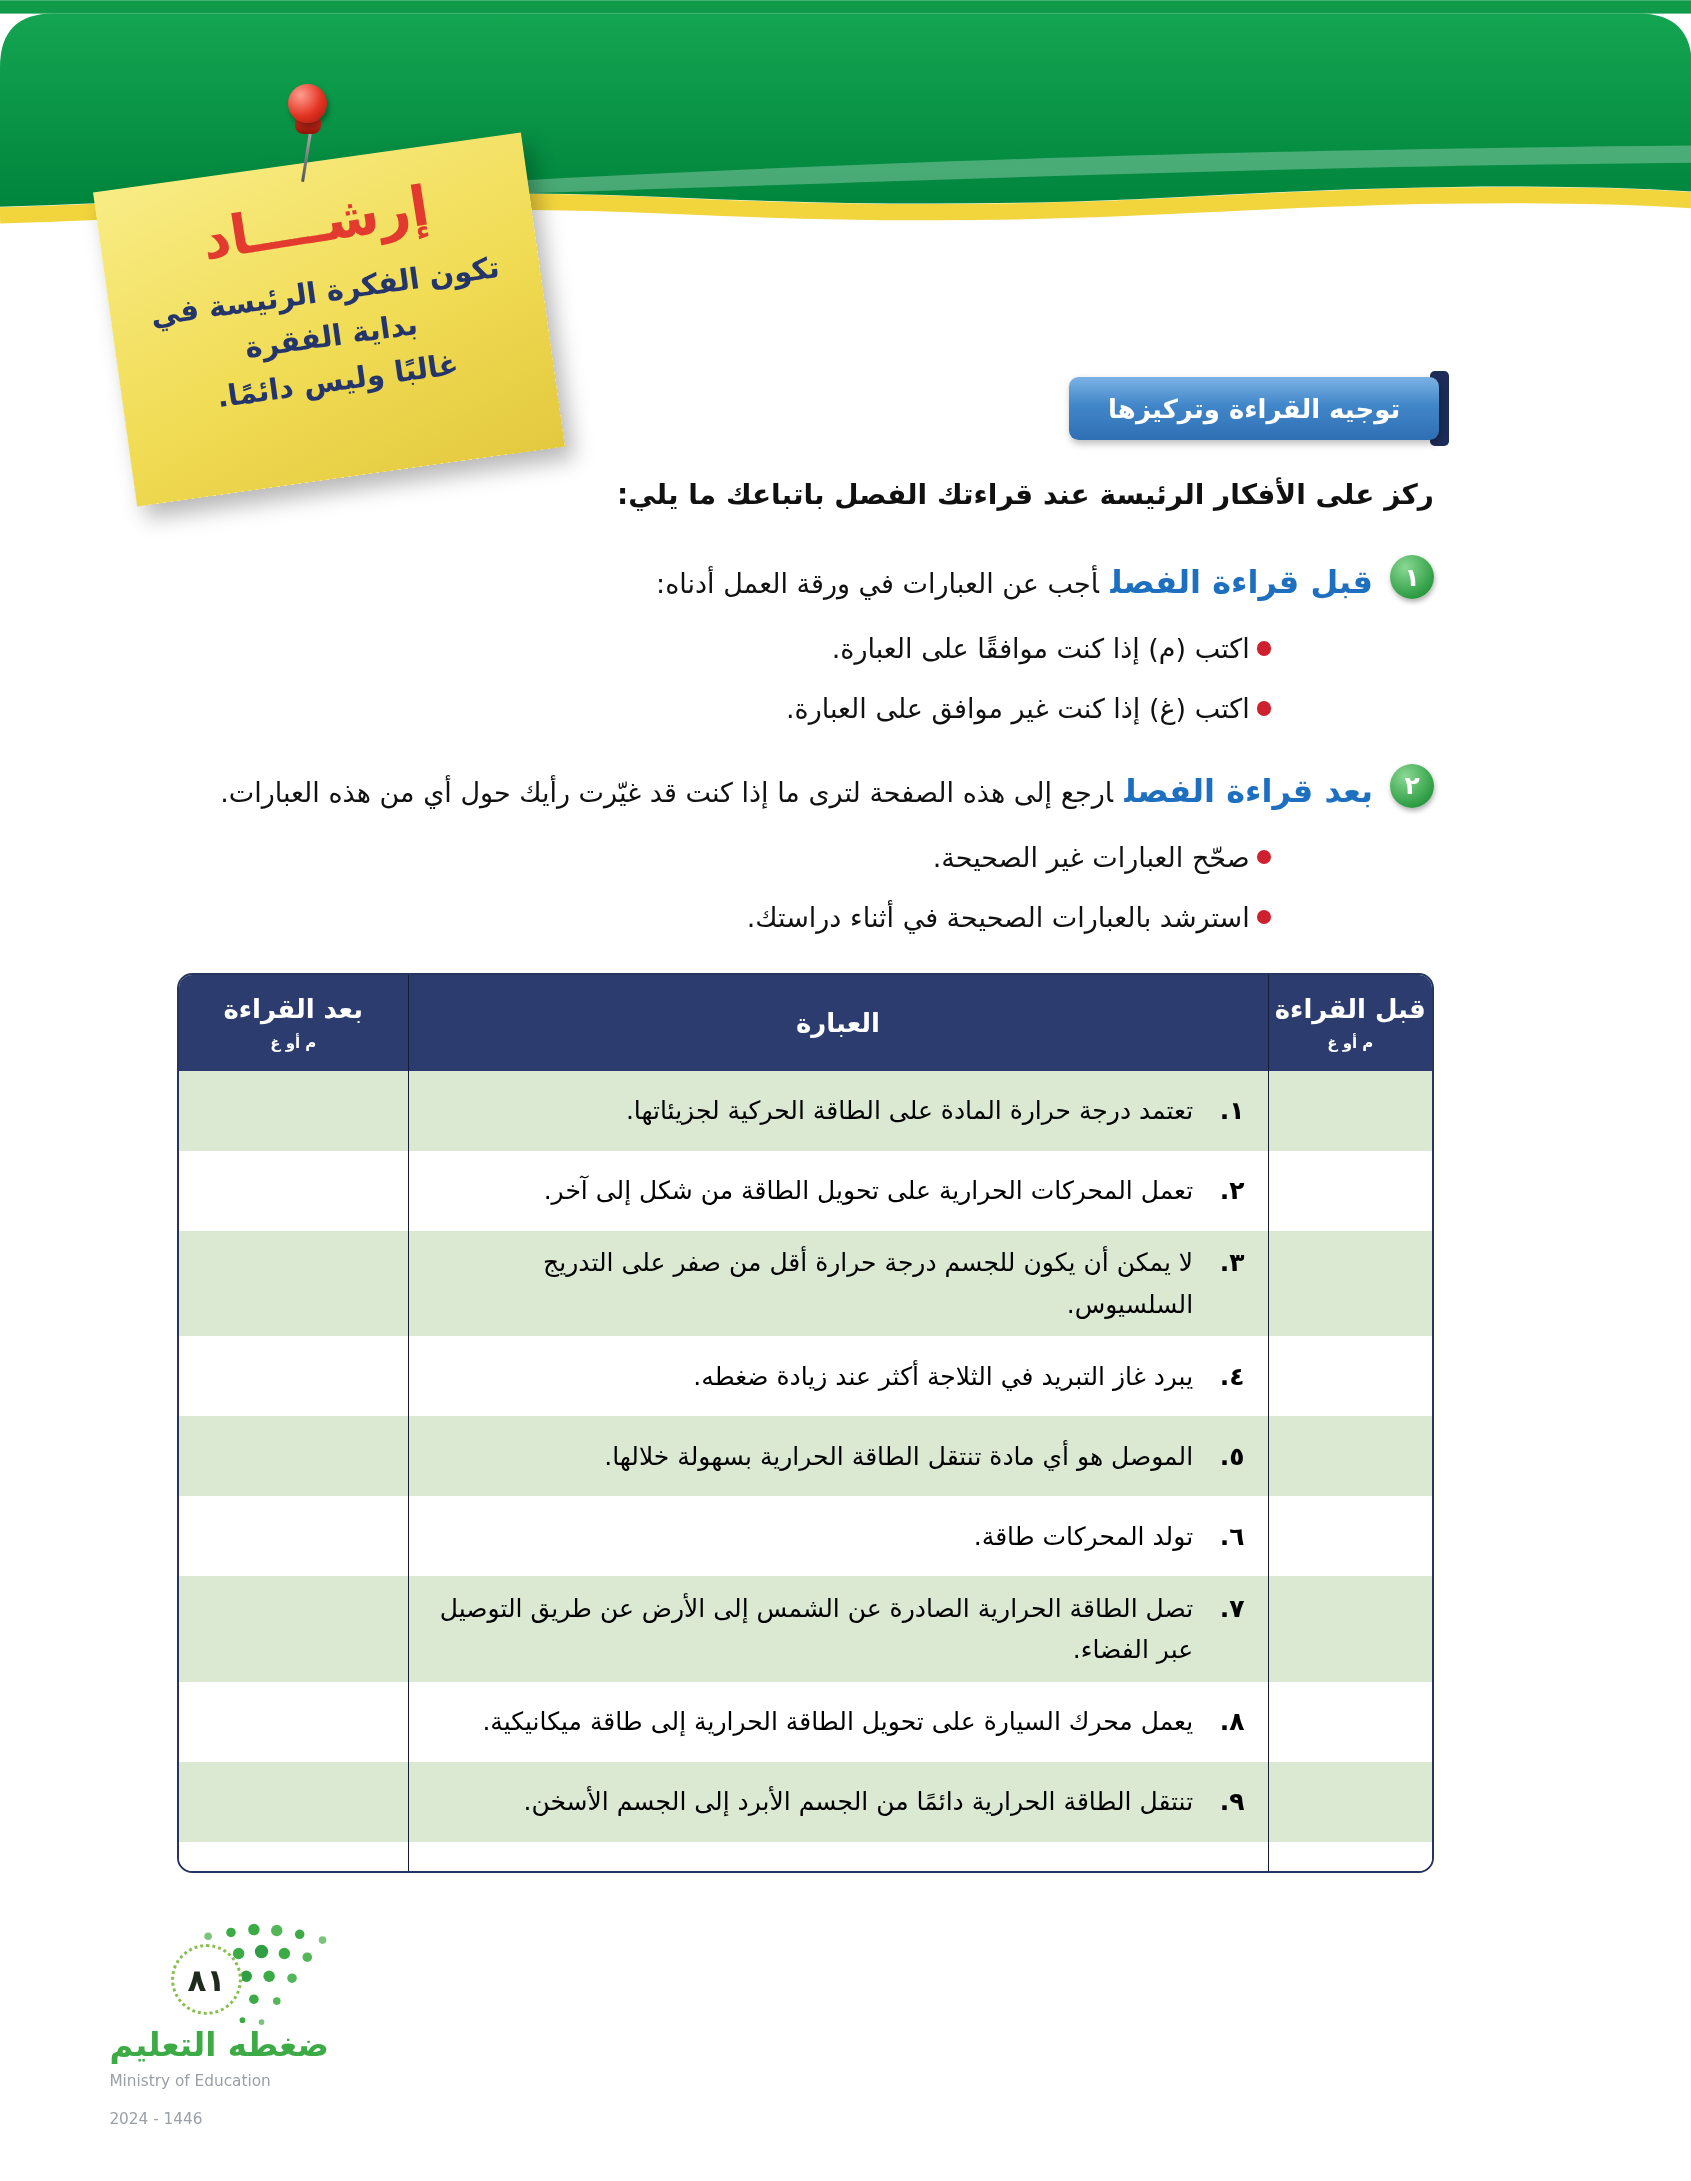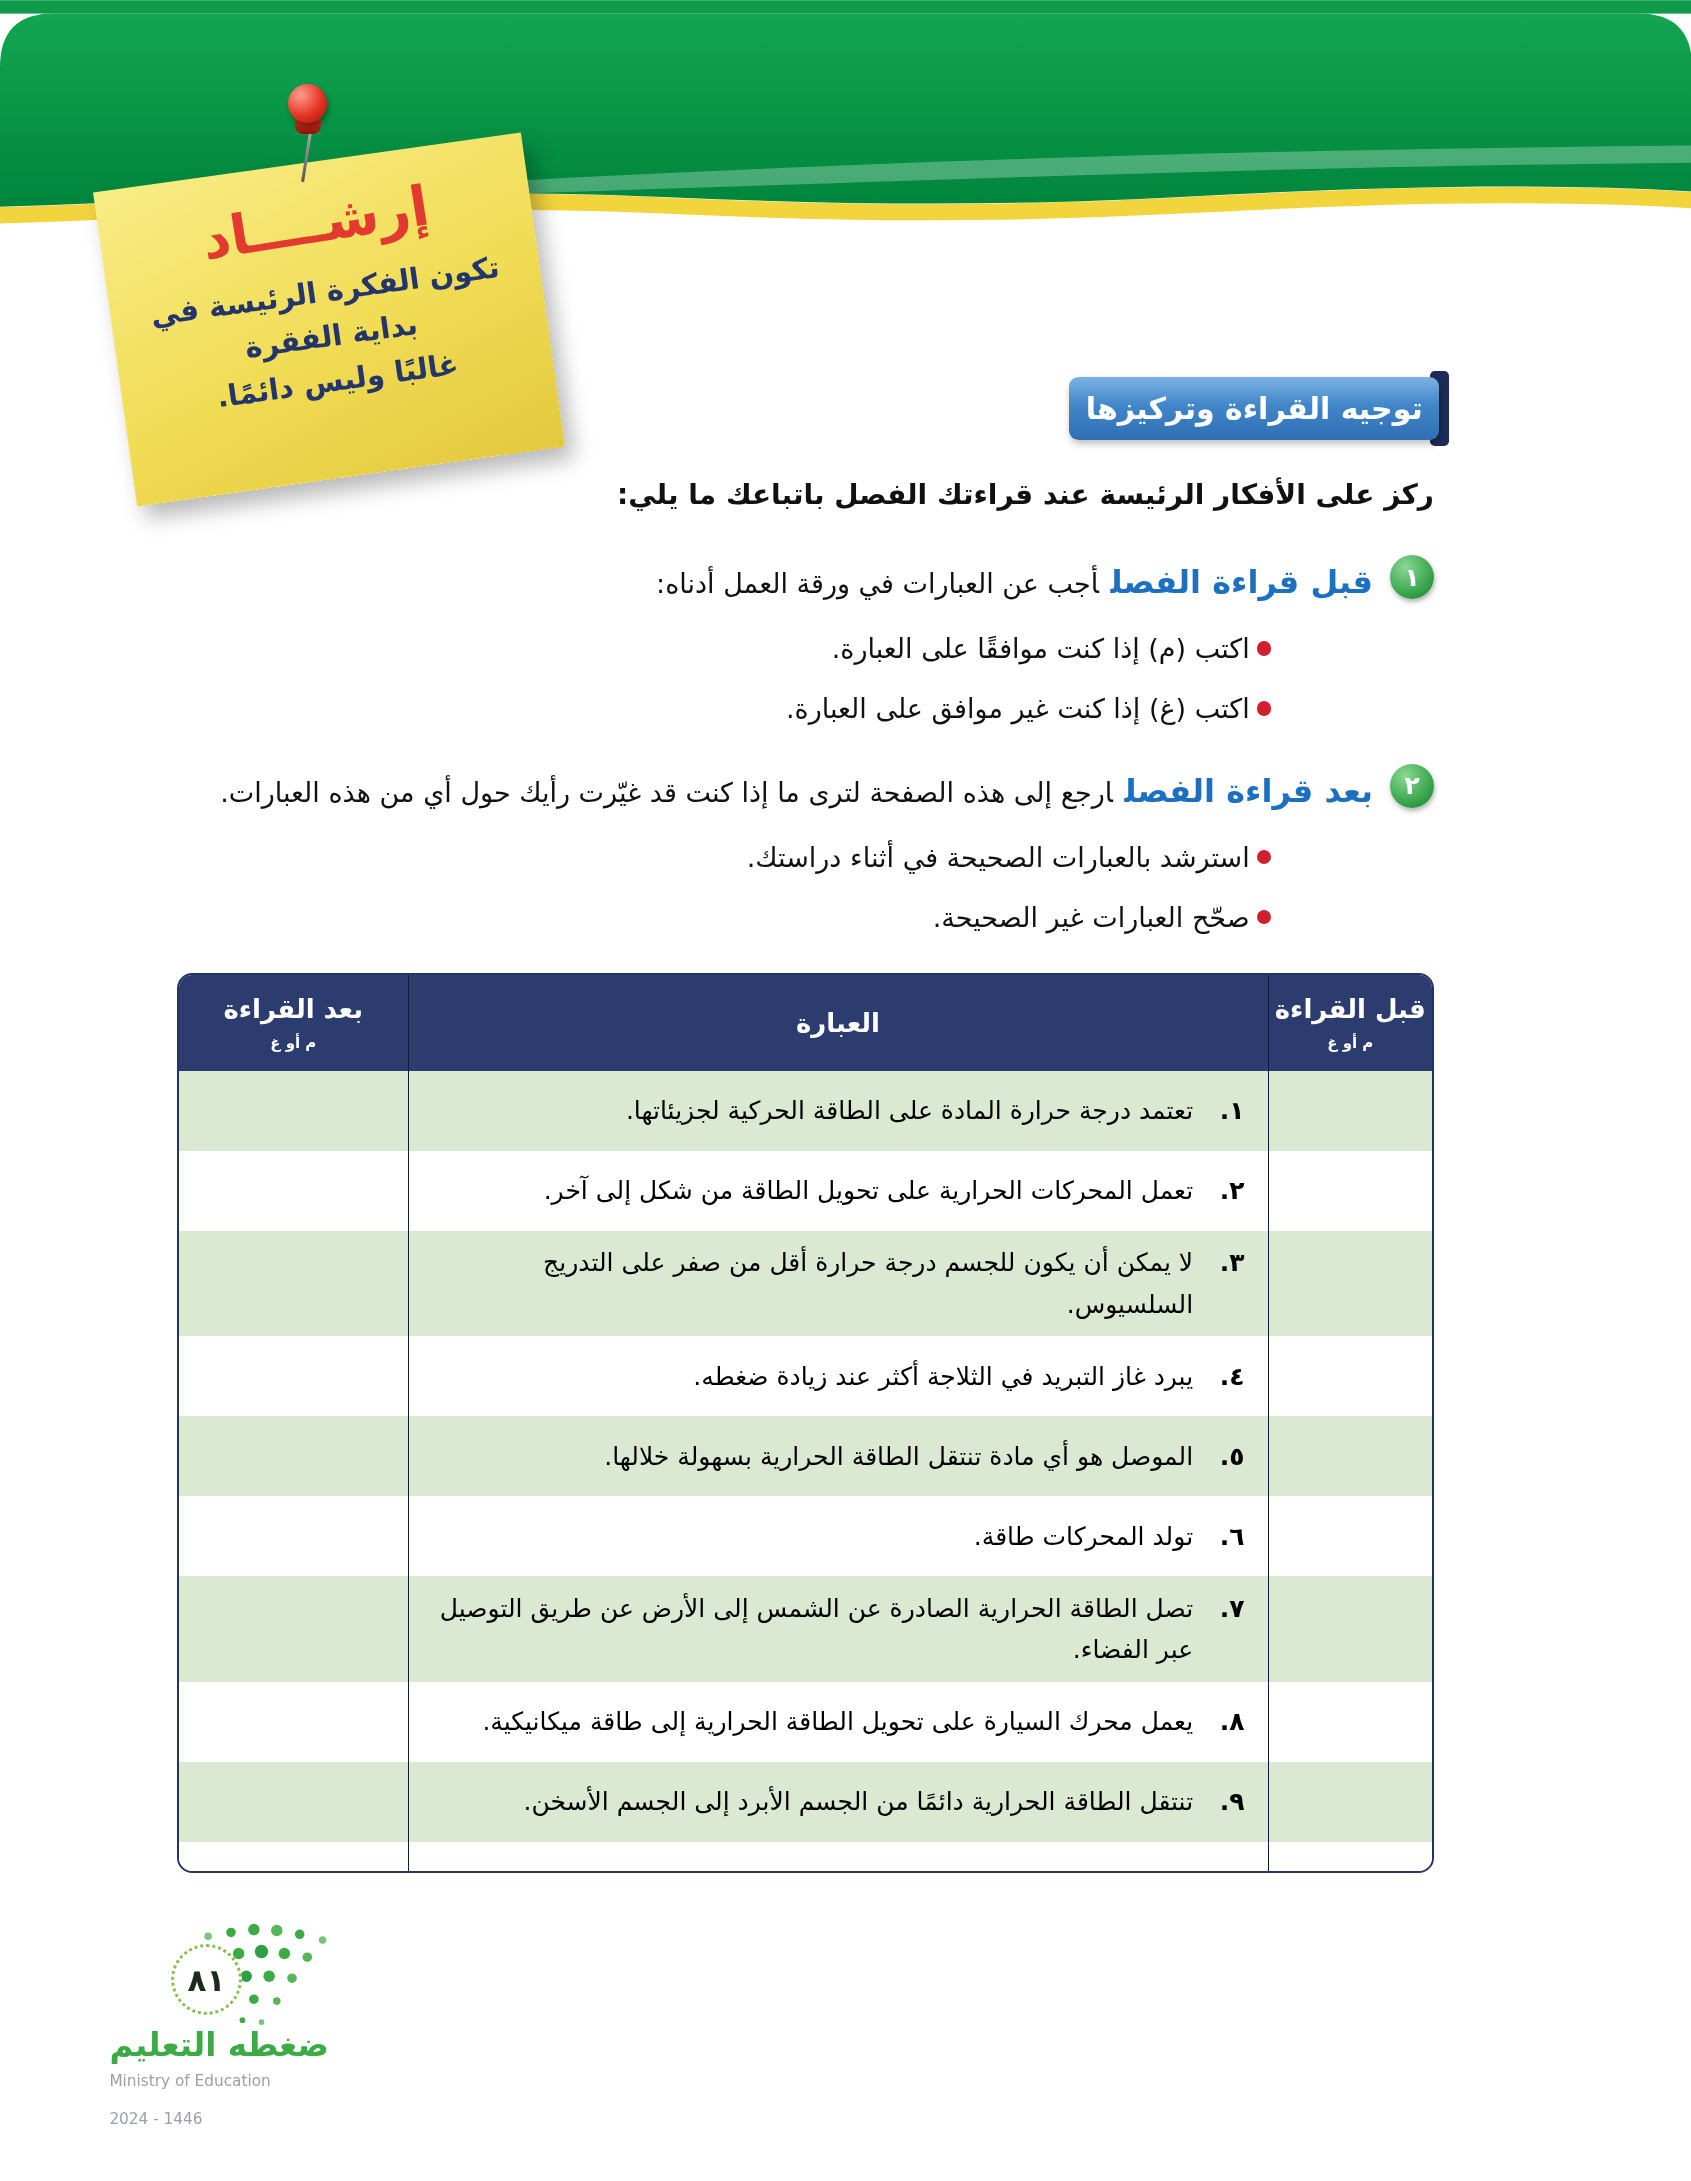"توجيه القراءة وتركيزها" .focus-badge-face span { font-size: 30px -> 26px }
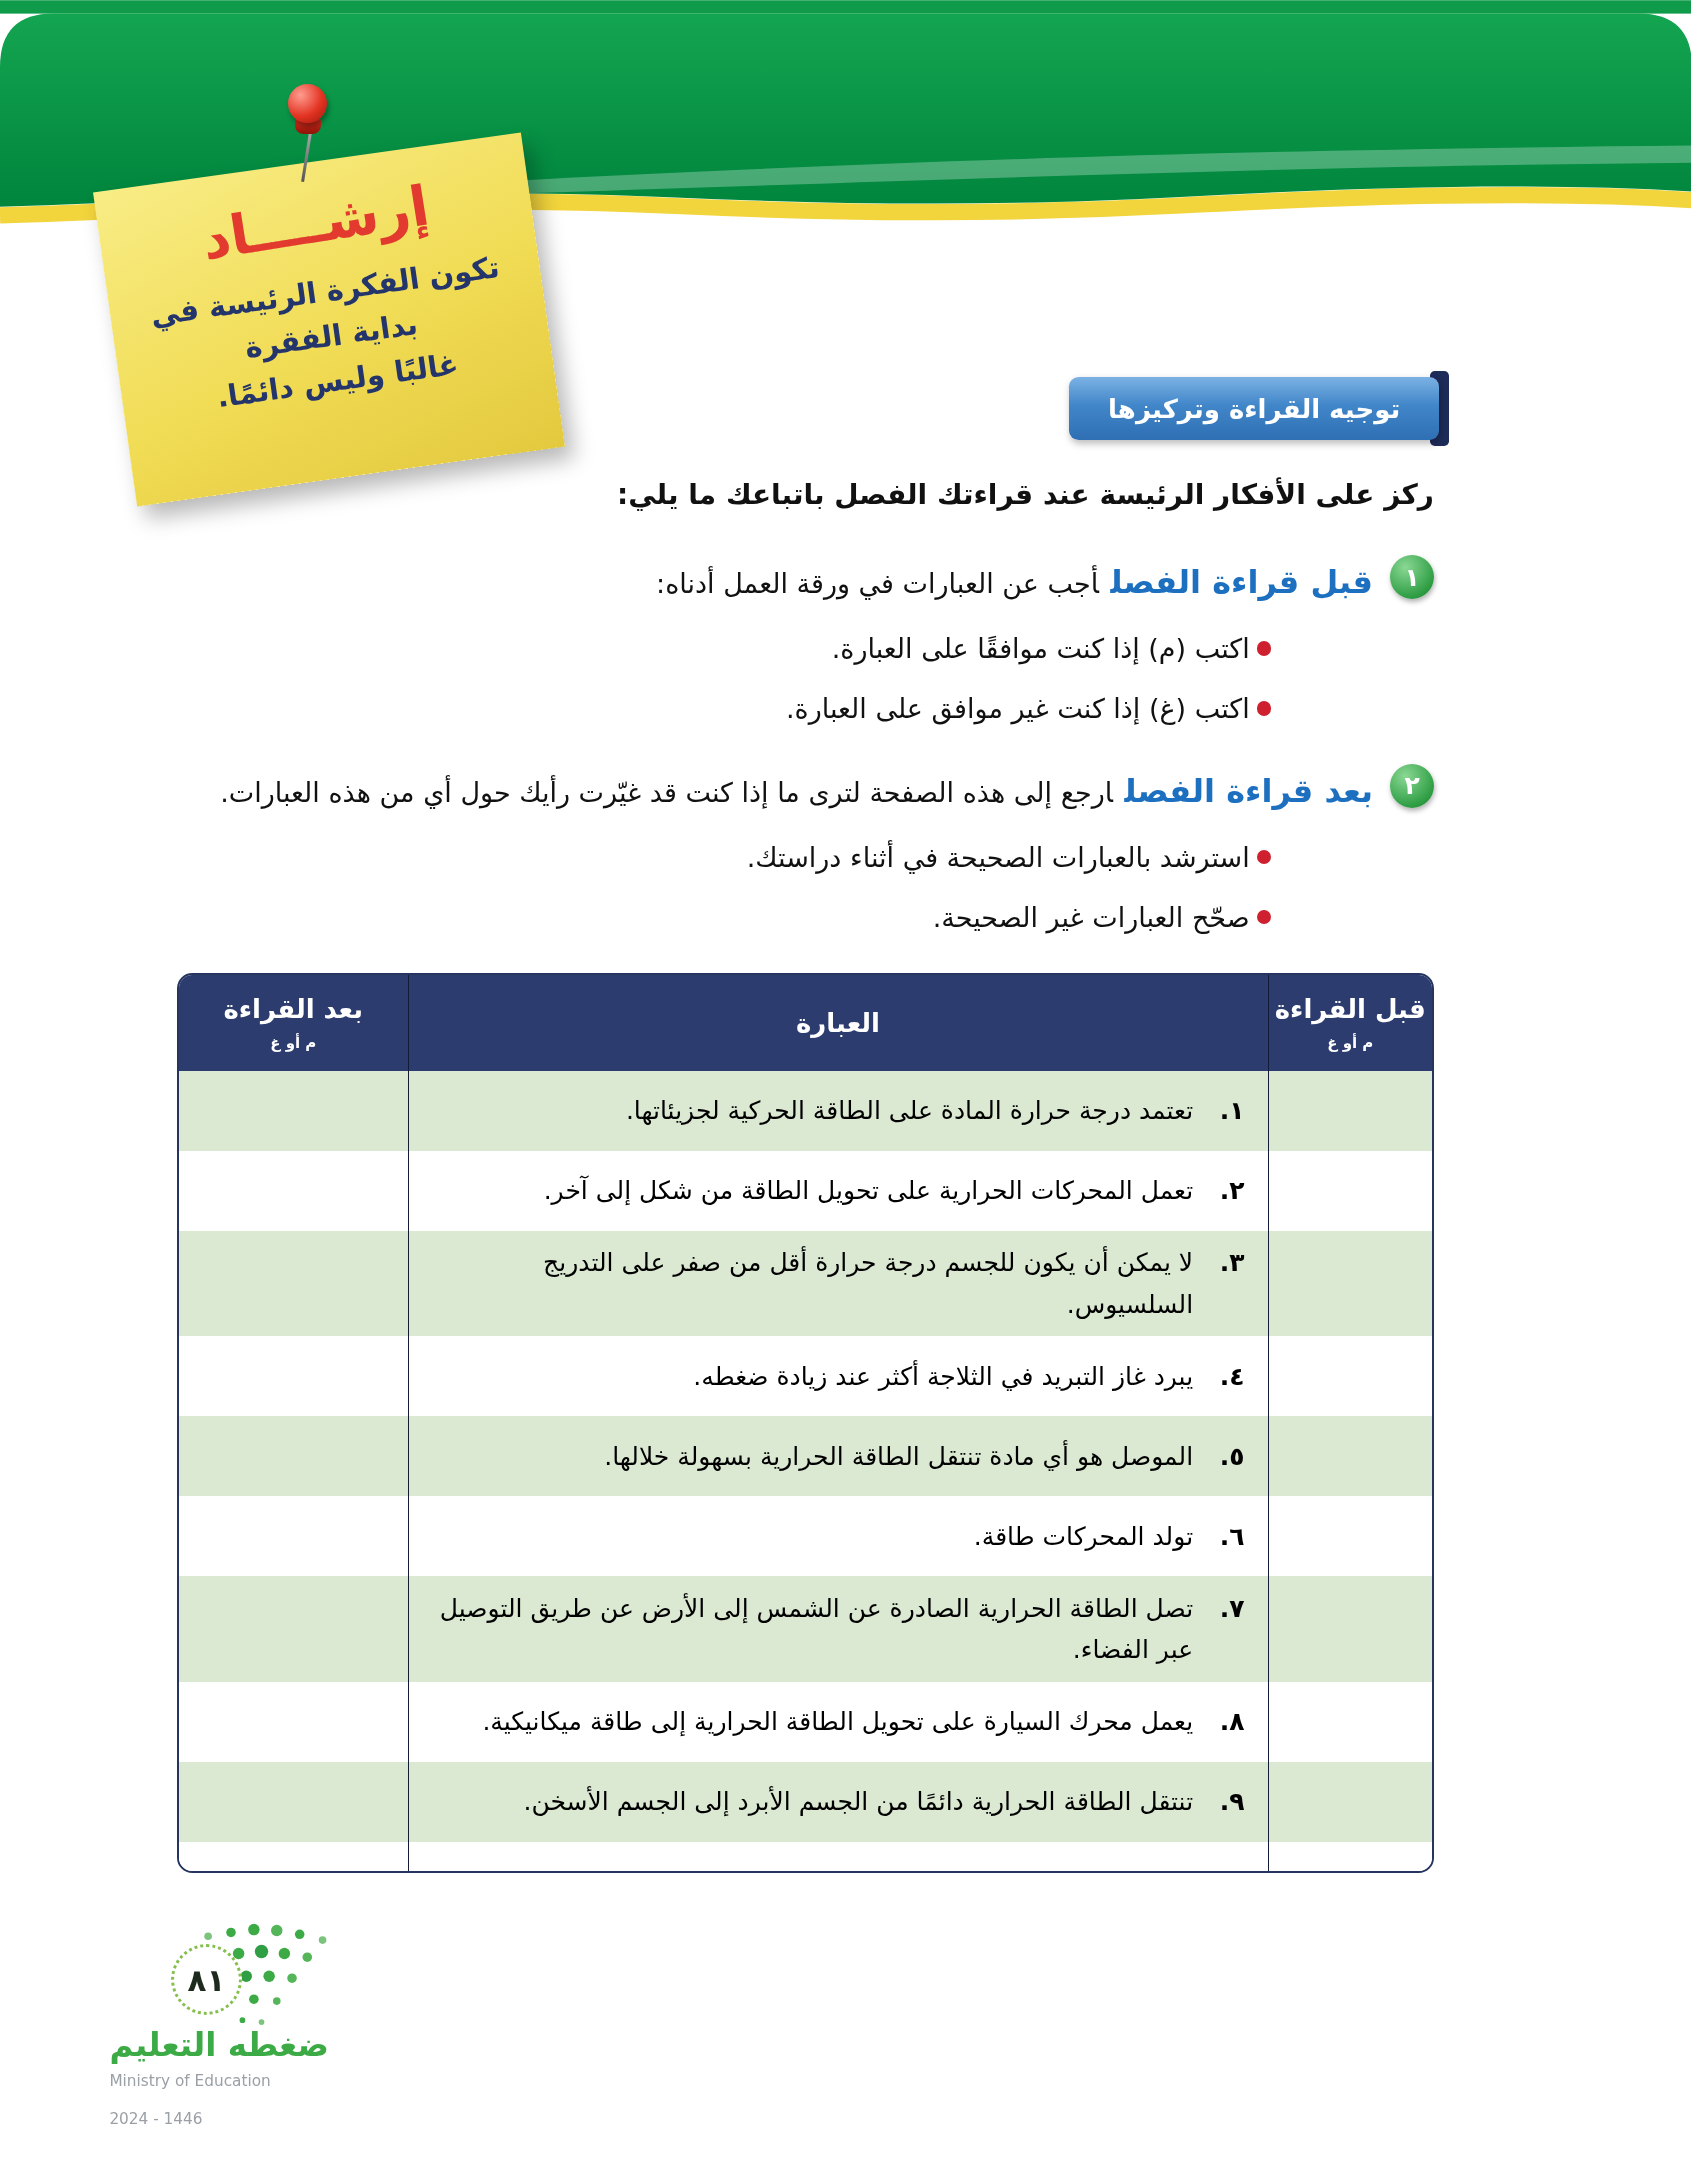"استرشد بالعبارات الصحيحة في أثناء" div.bullet { order: before "صحّح العبارات غير الصحيحة." -> after "صحّح العبارات غير الصحيحة." }
